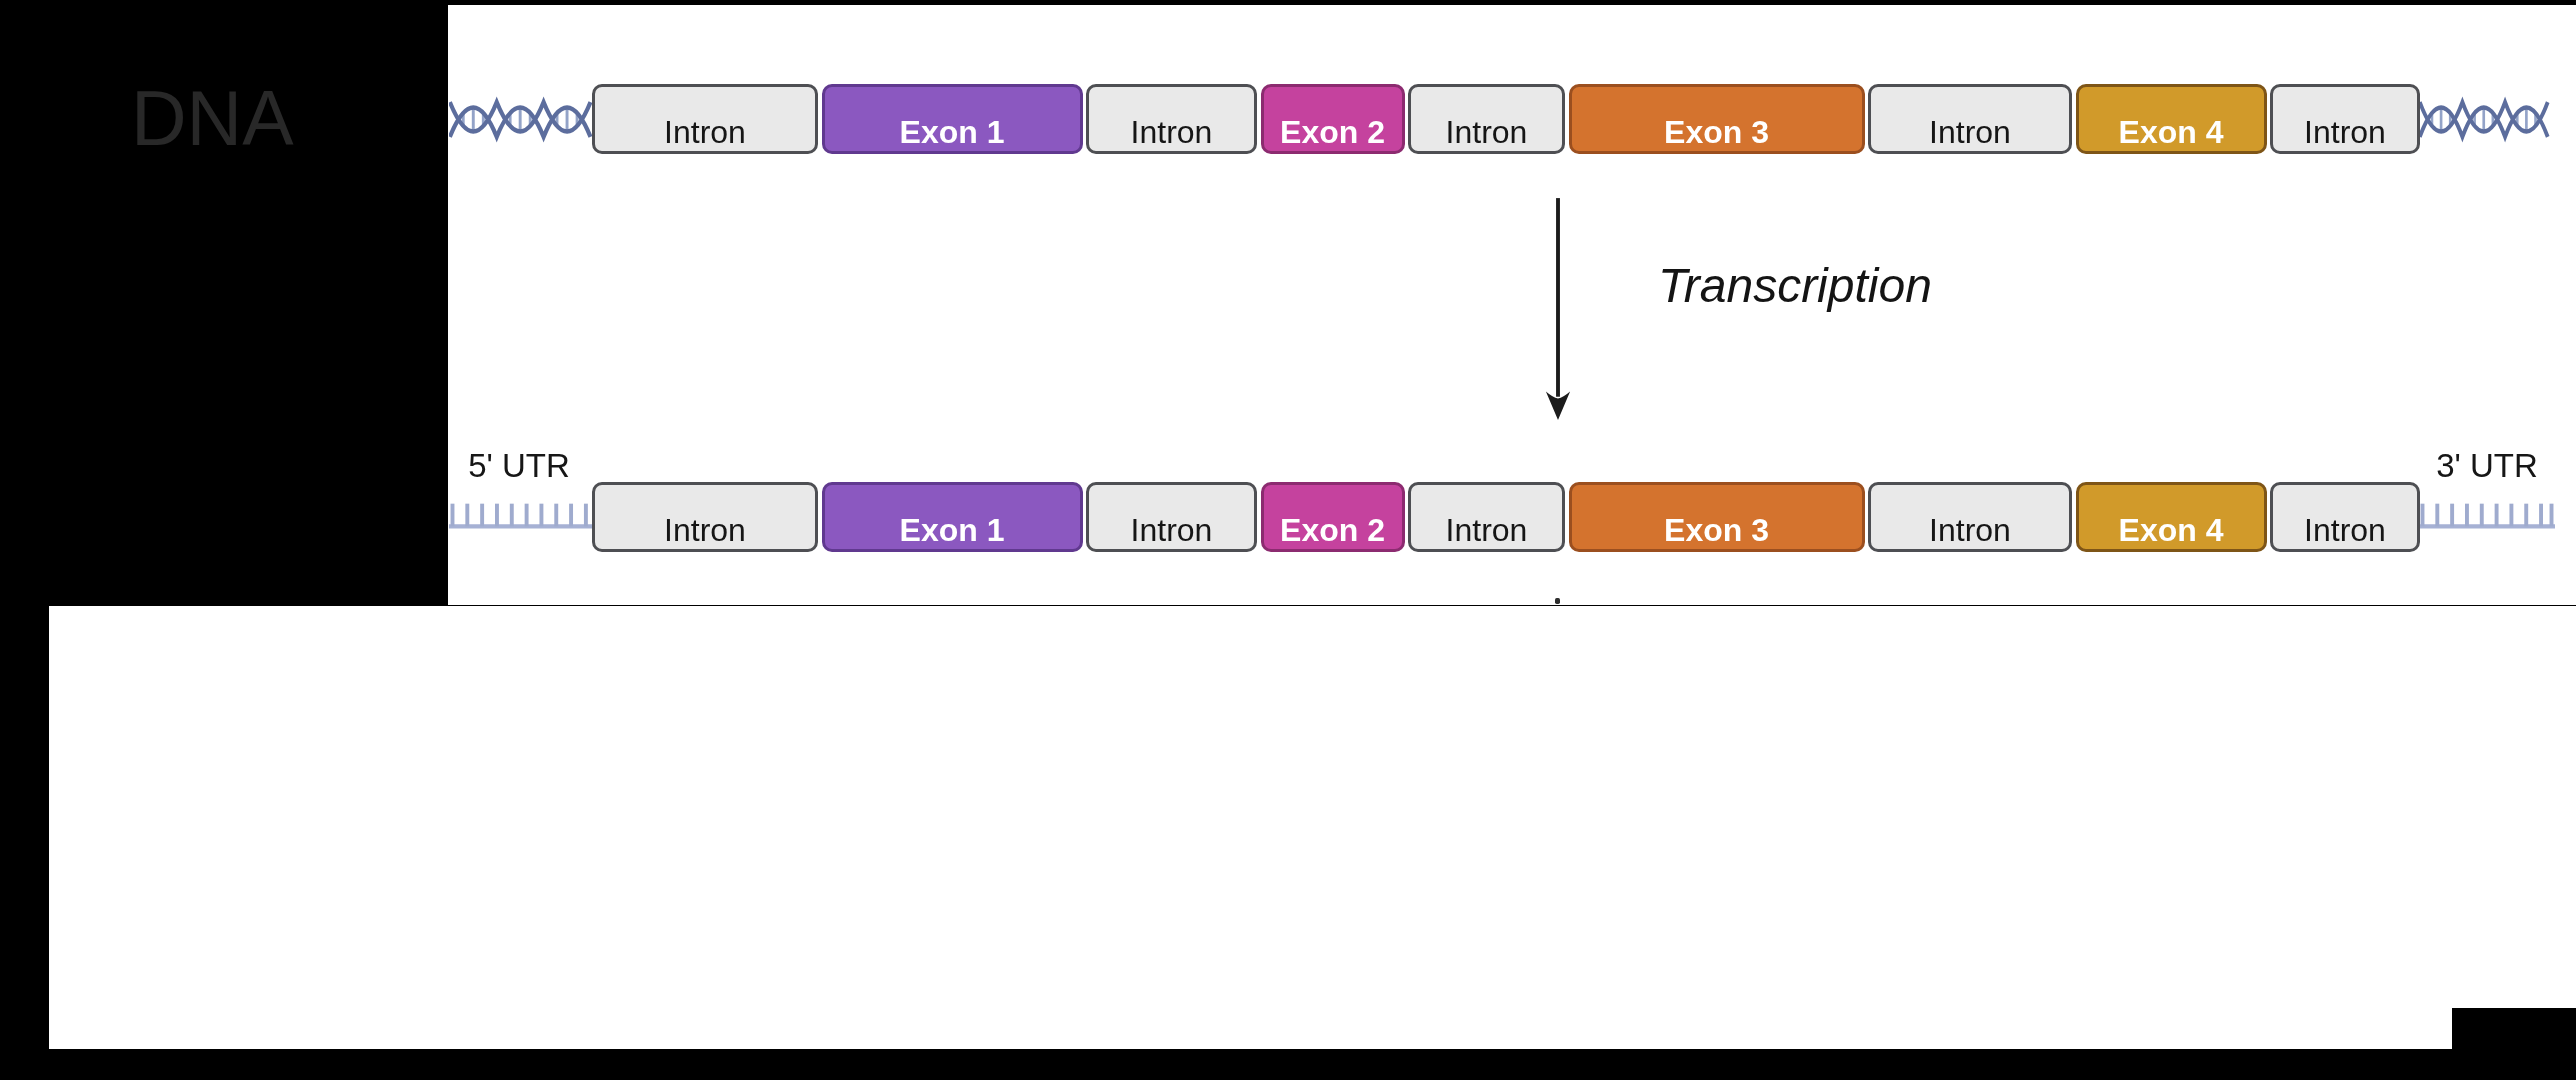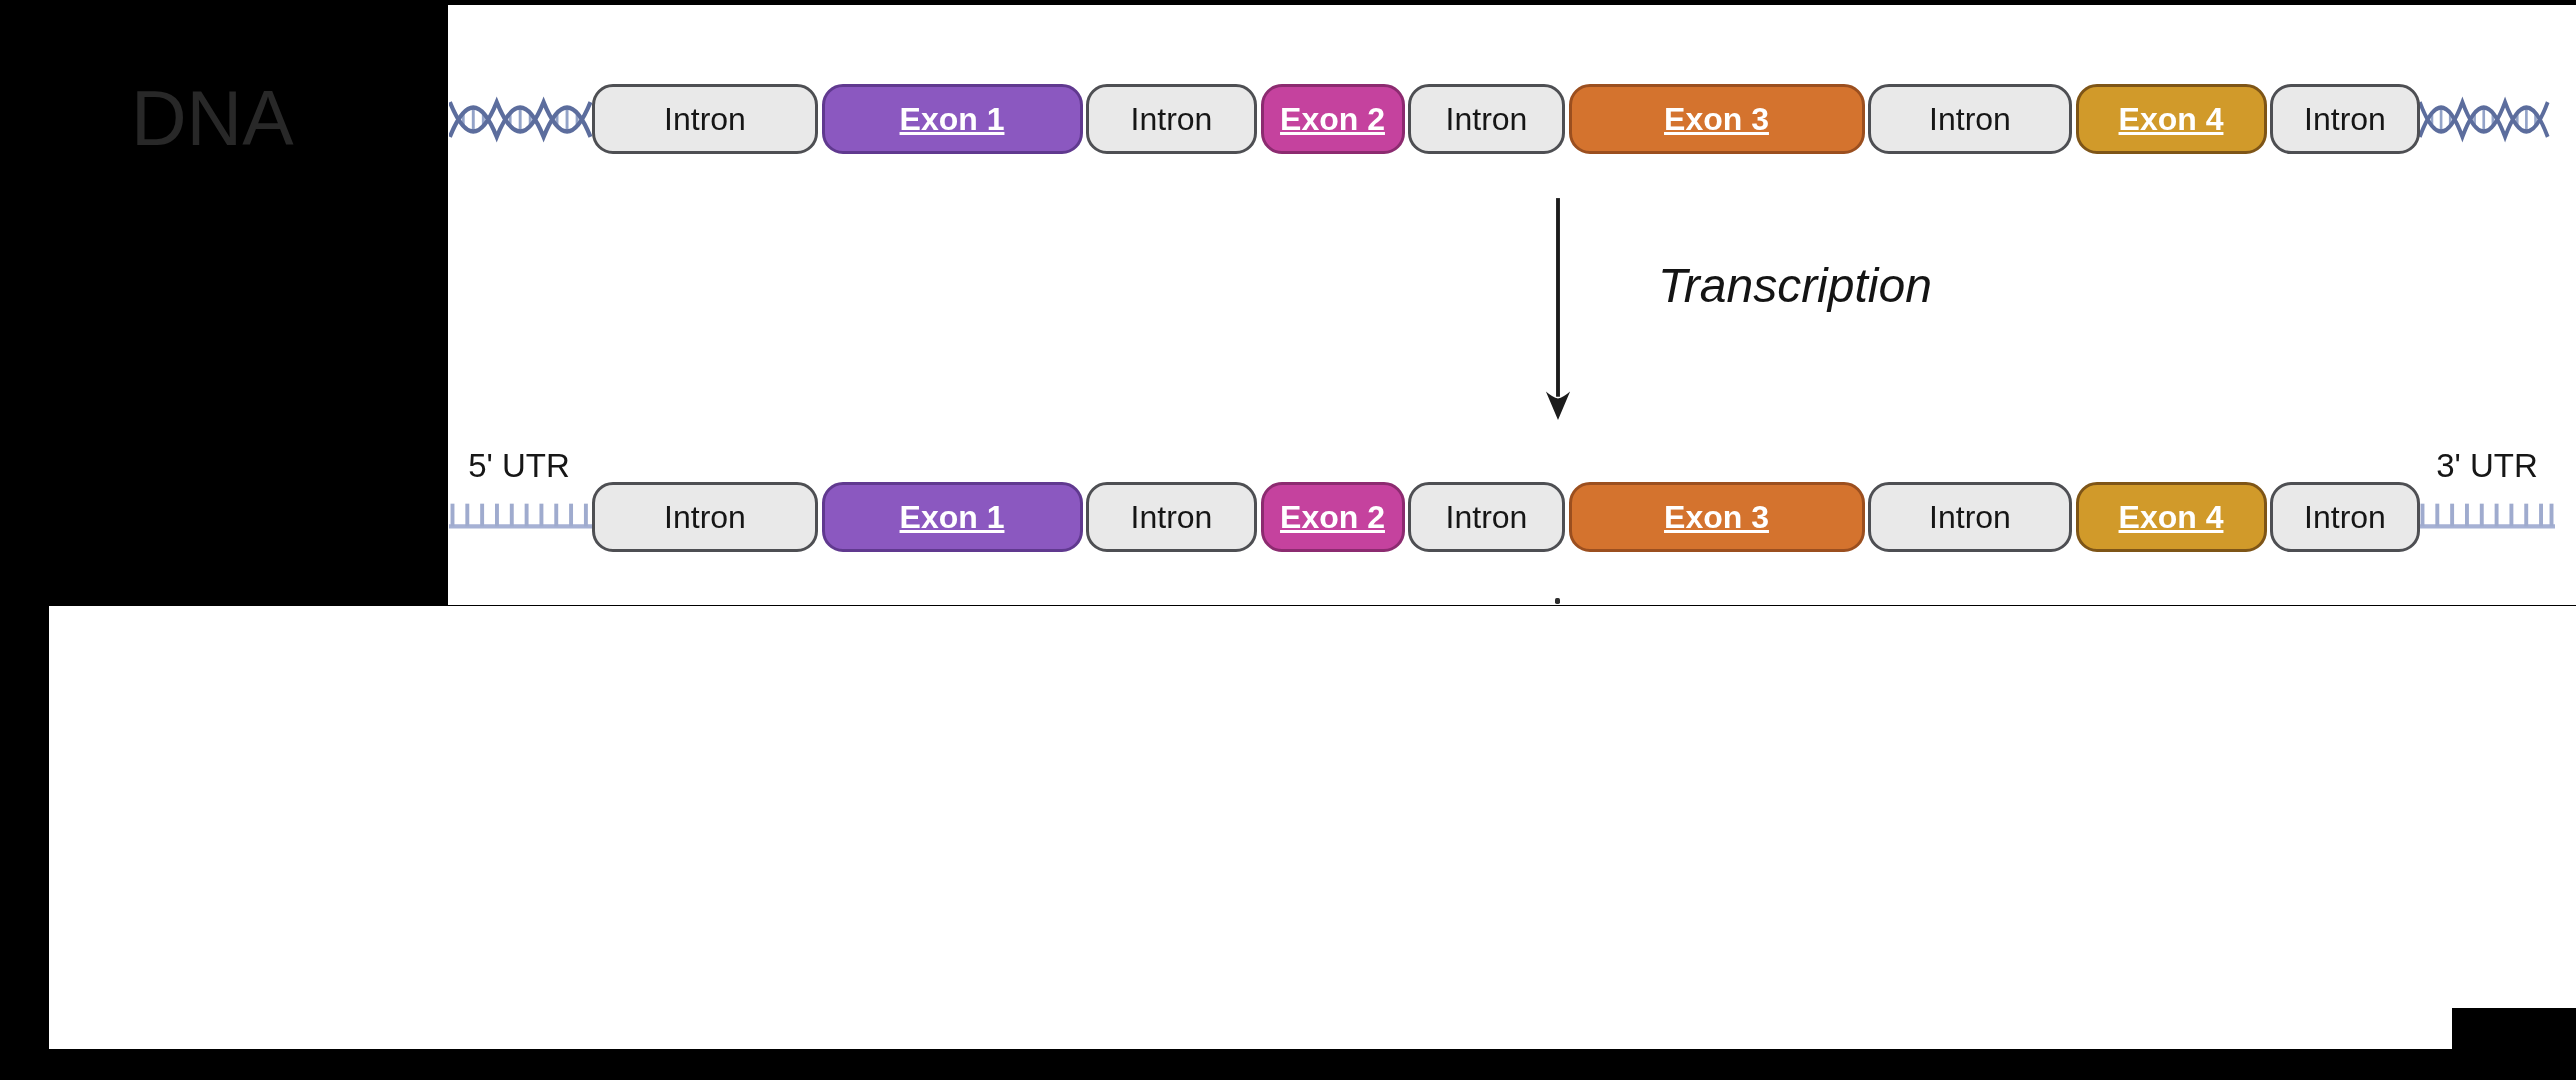"Intron" .seg { align-items: center -> flex-end; border-radius: 21px -> 10px }
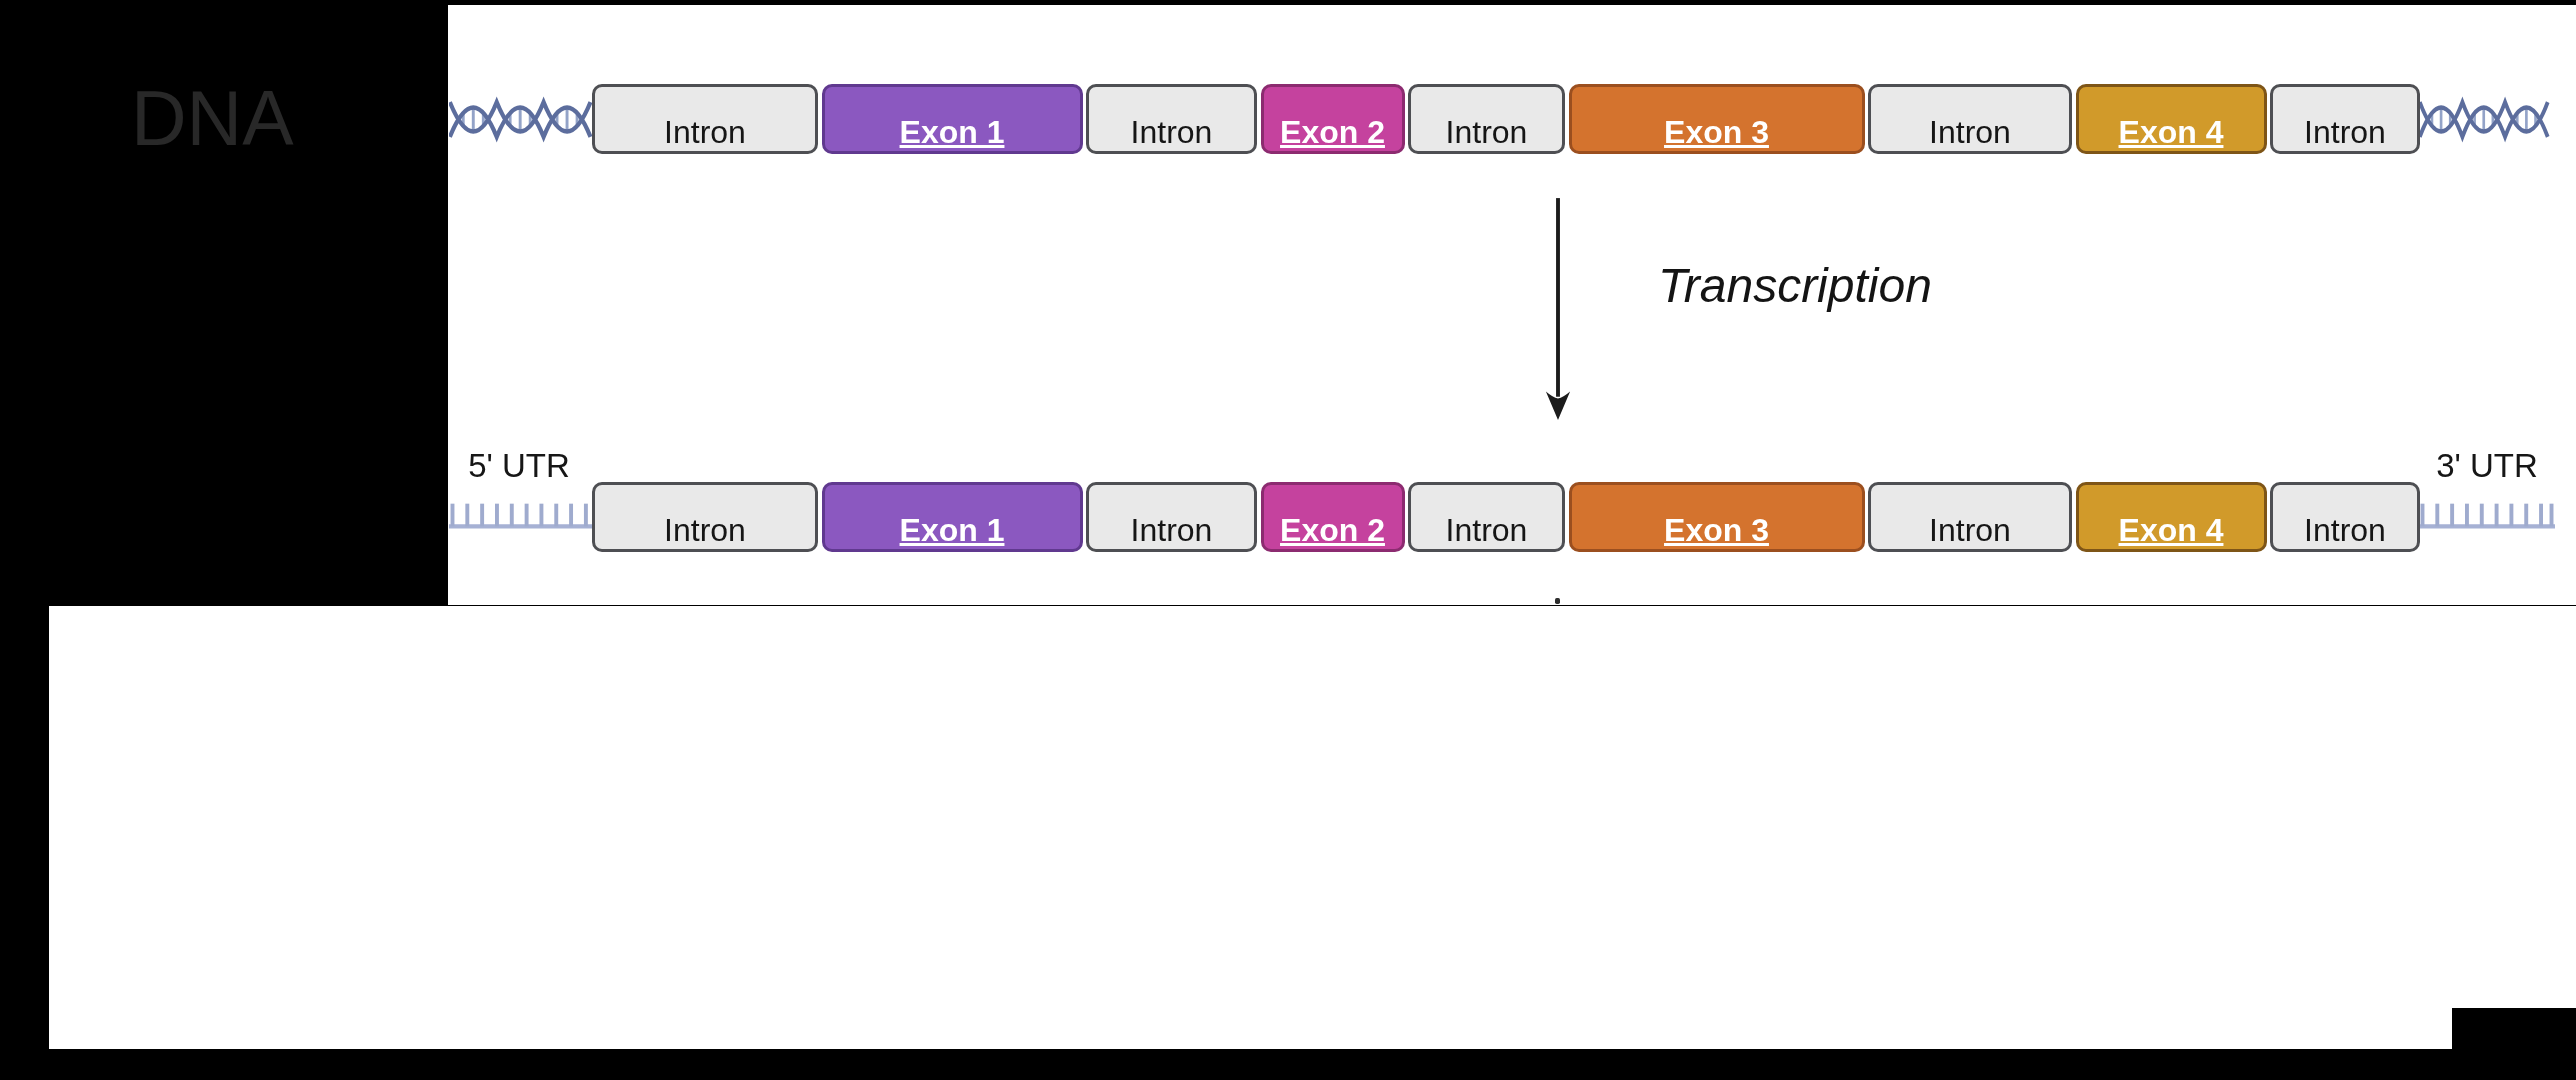"Exon 1" .seg.exon { text-decoration: underline -> none }
